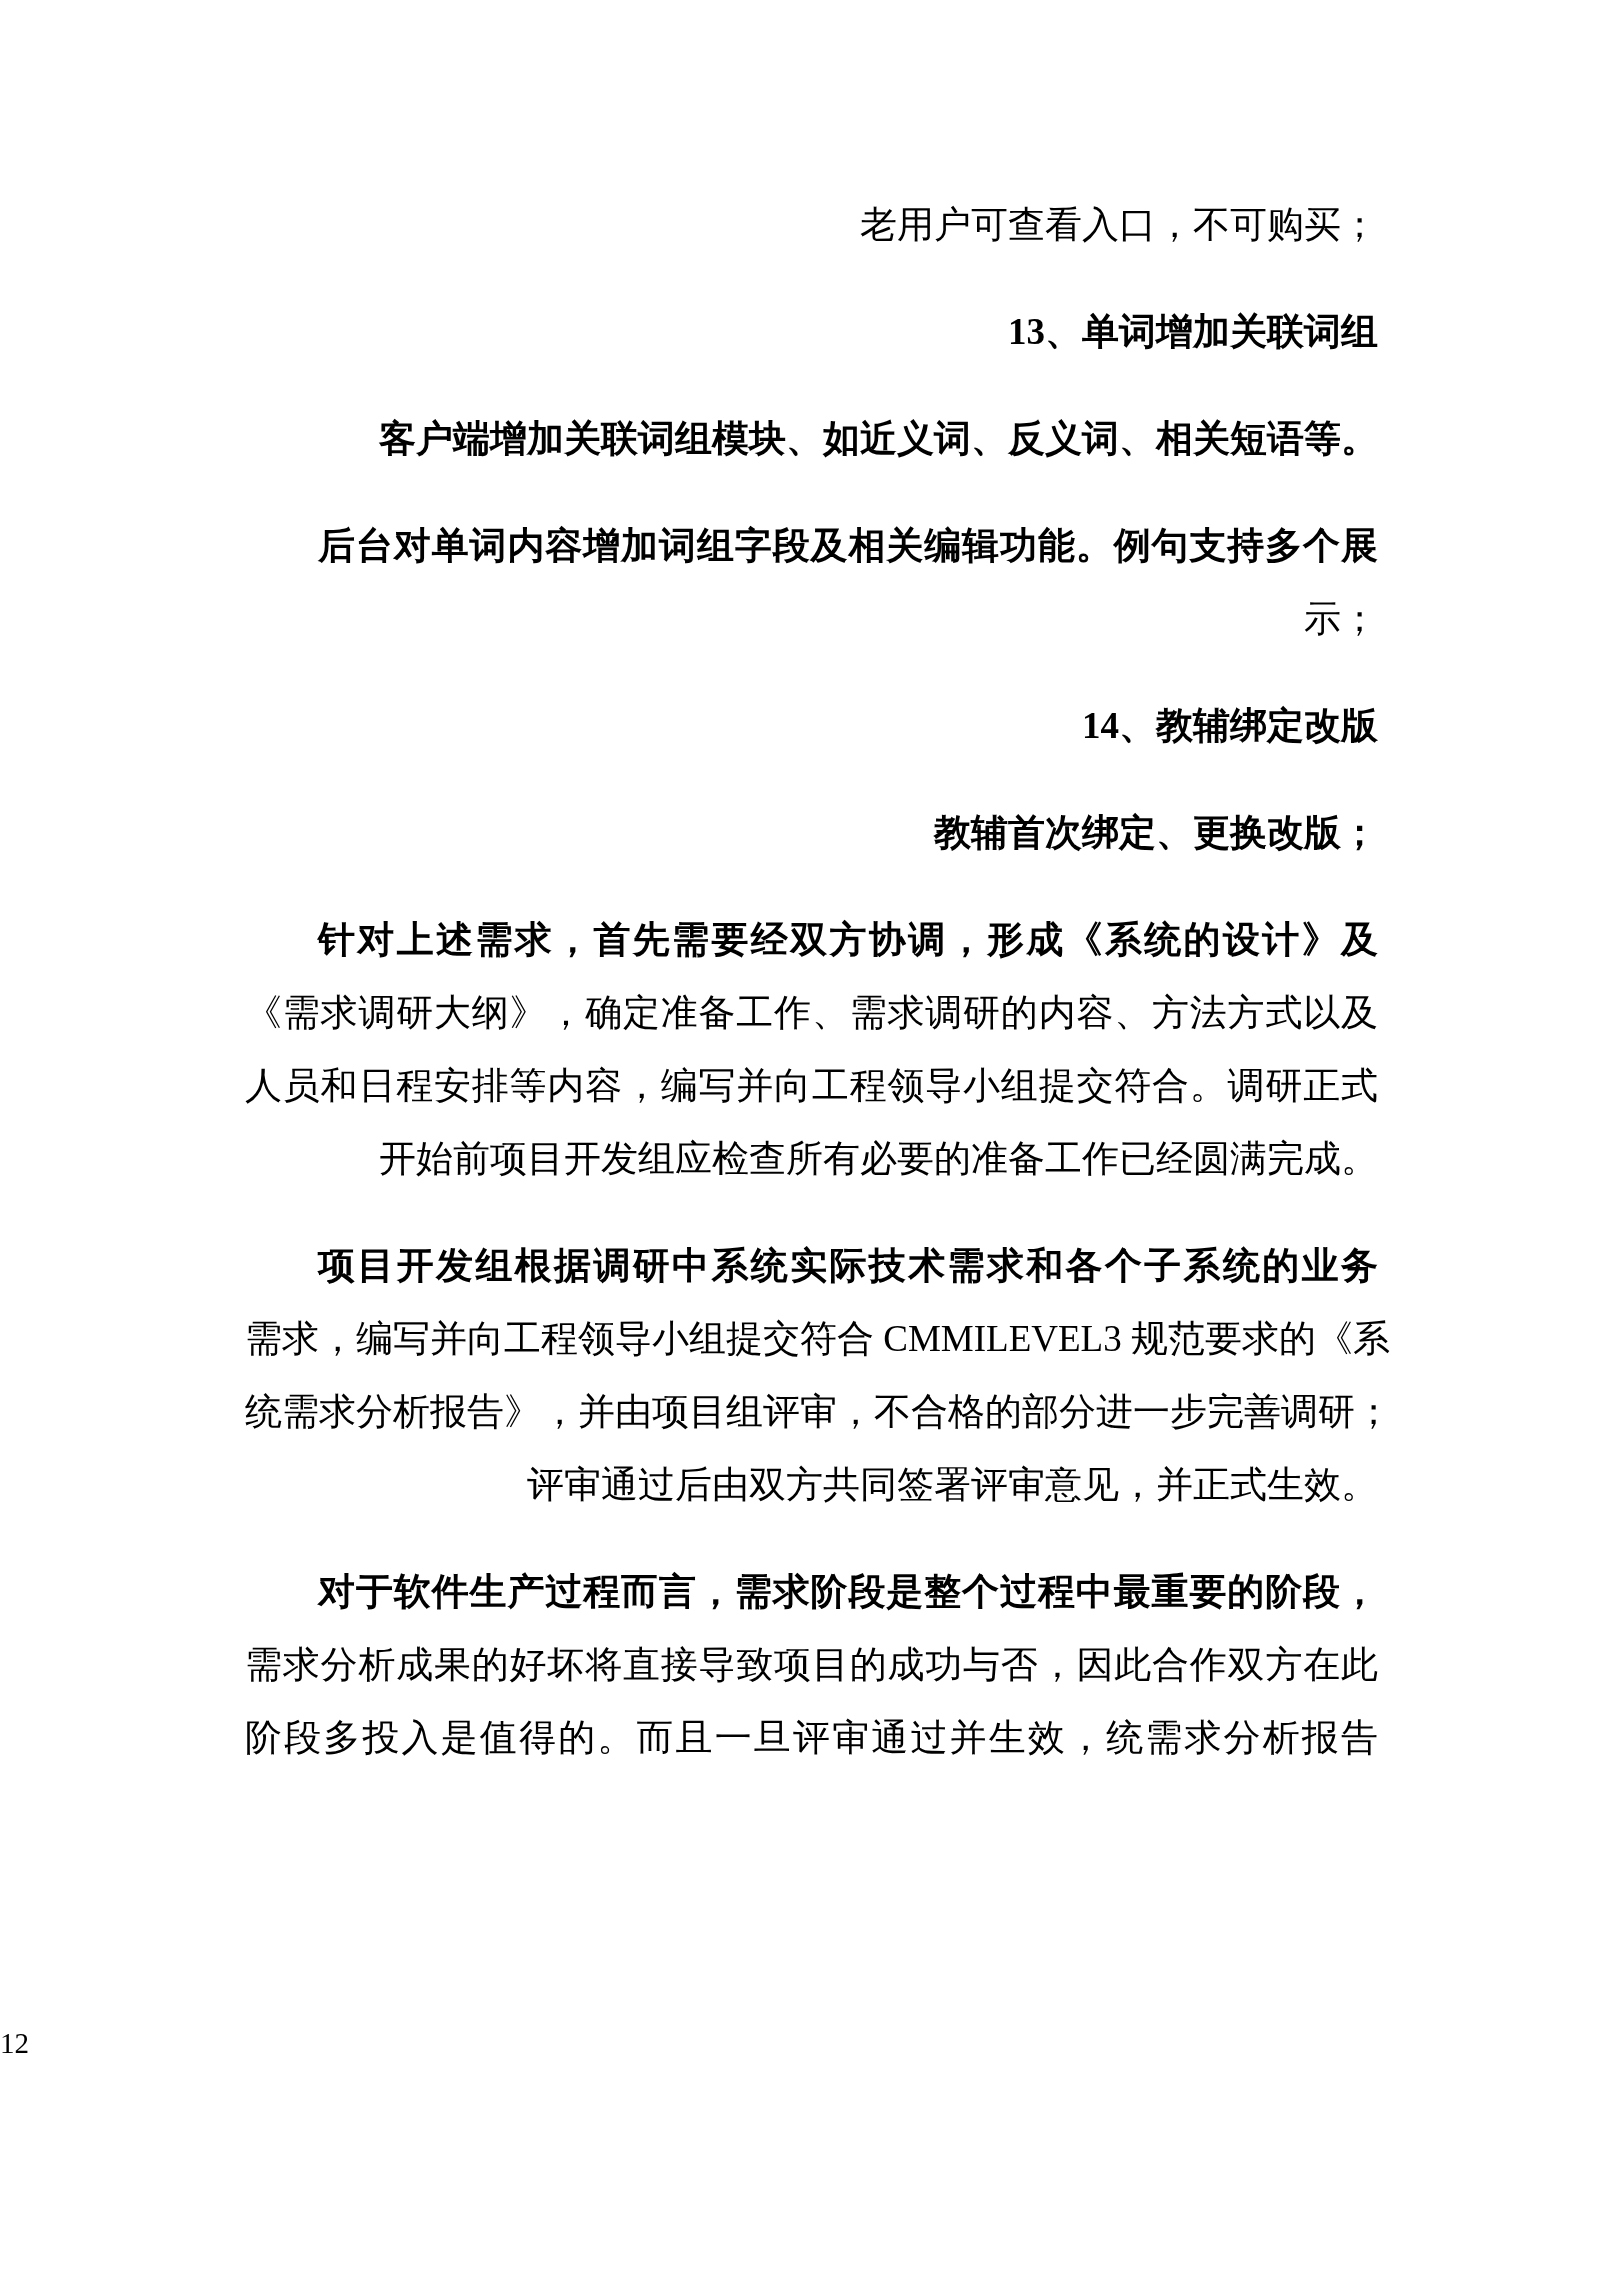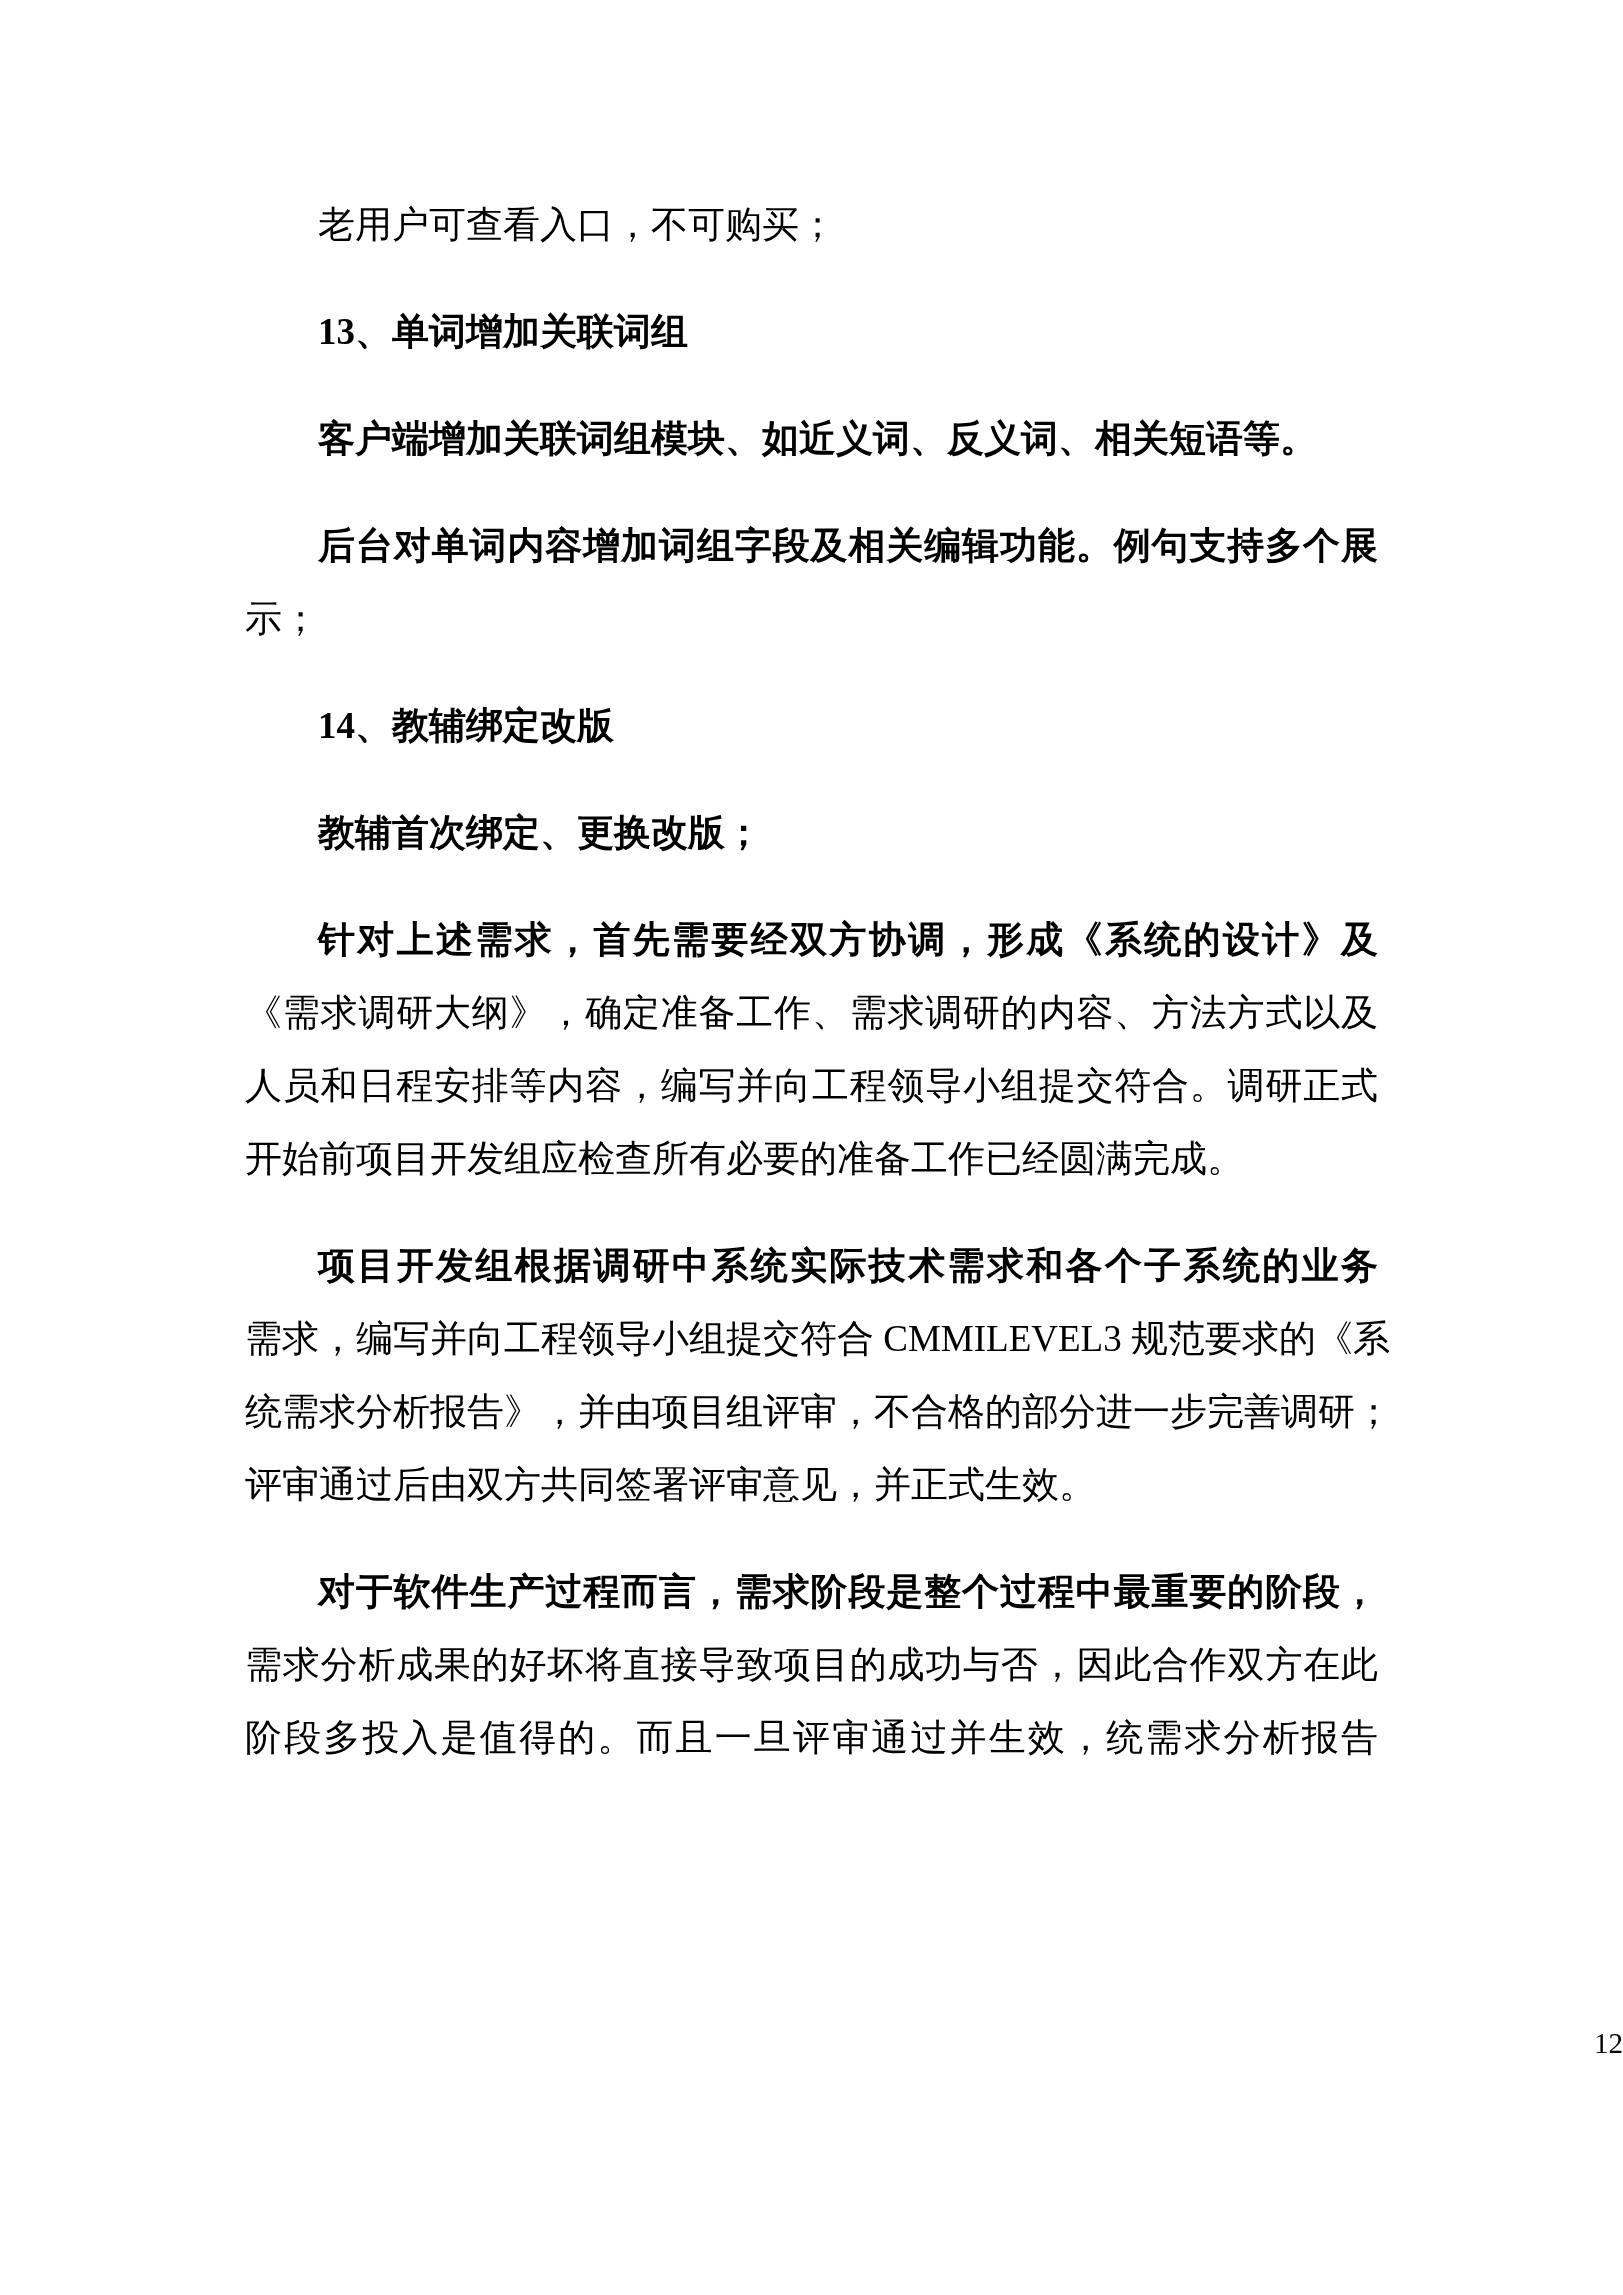"老用户可查看入口，不可购买；" .line { text-align: none -> right }
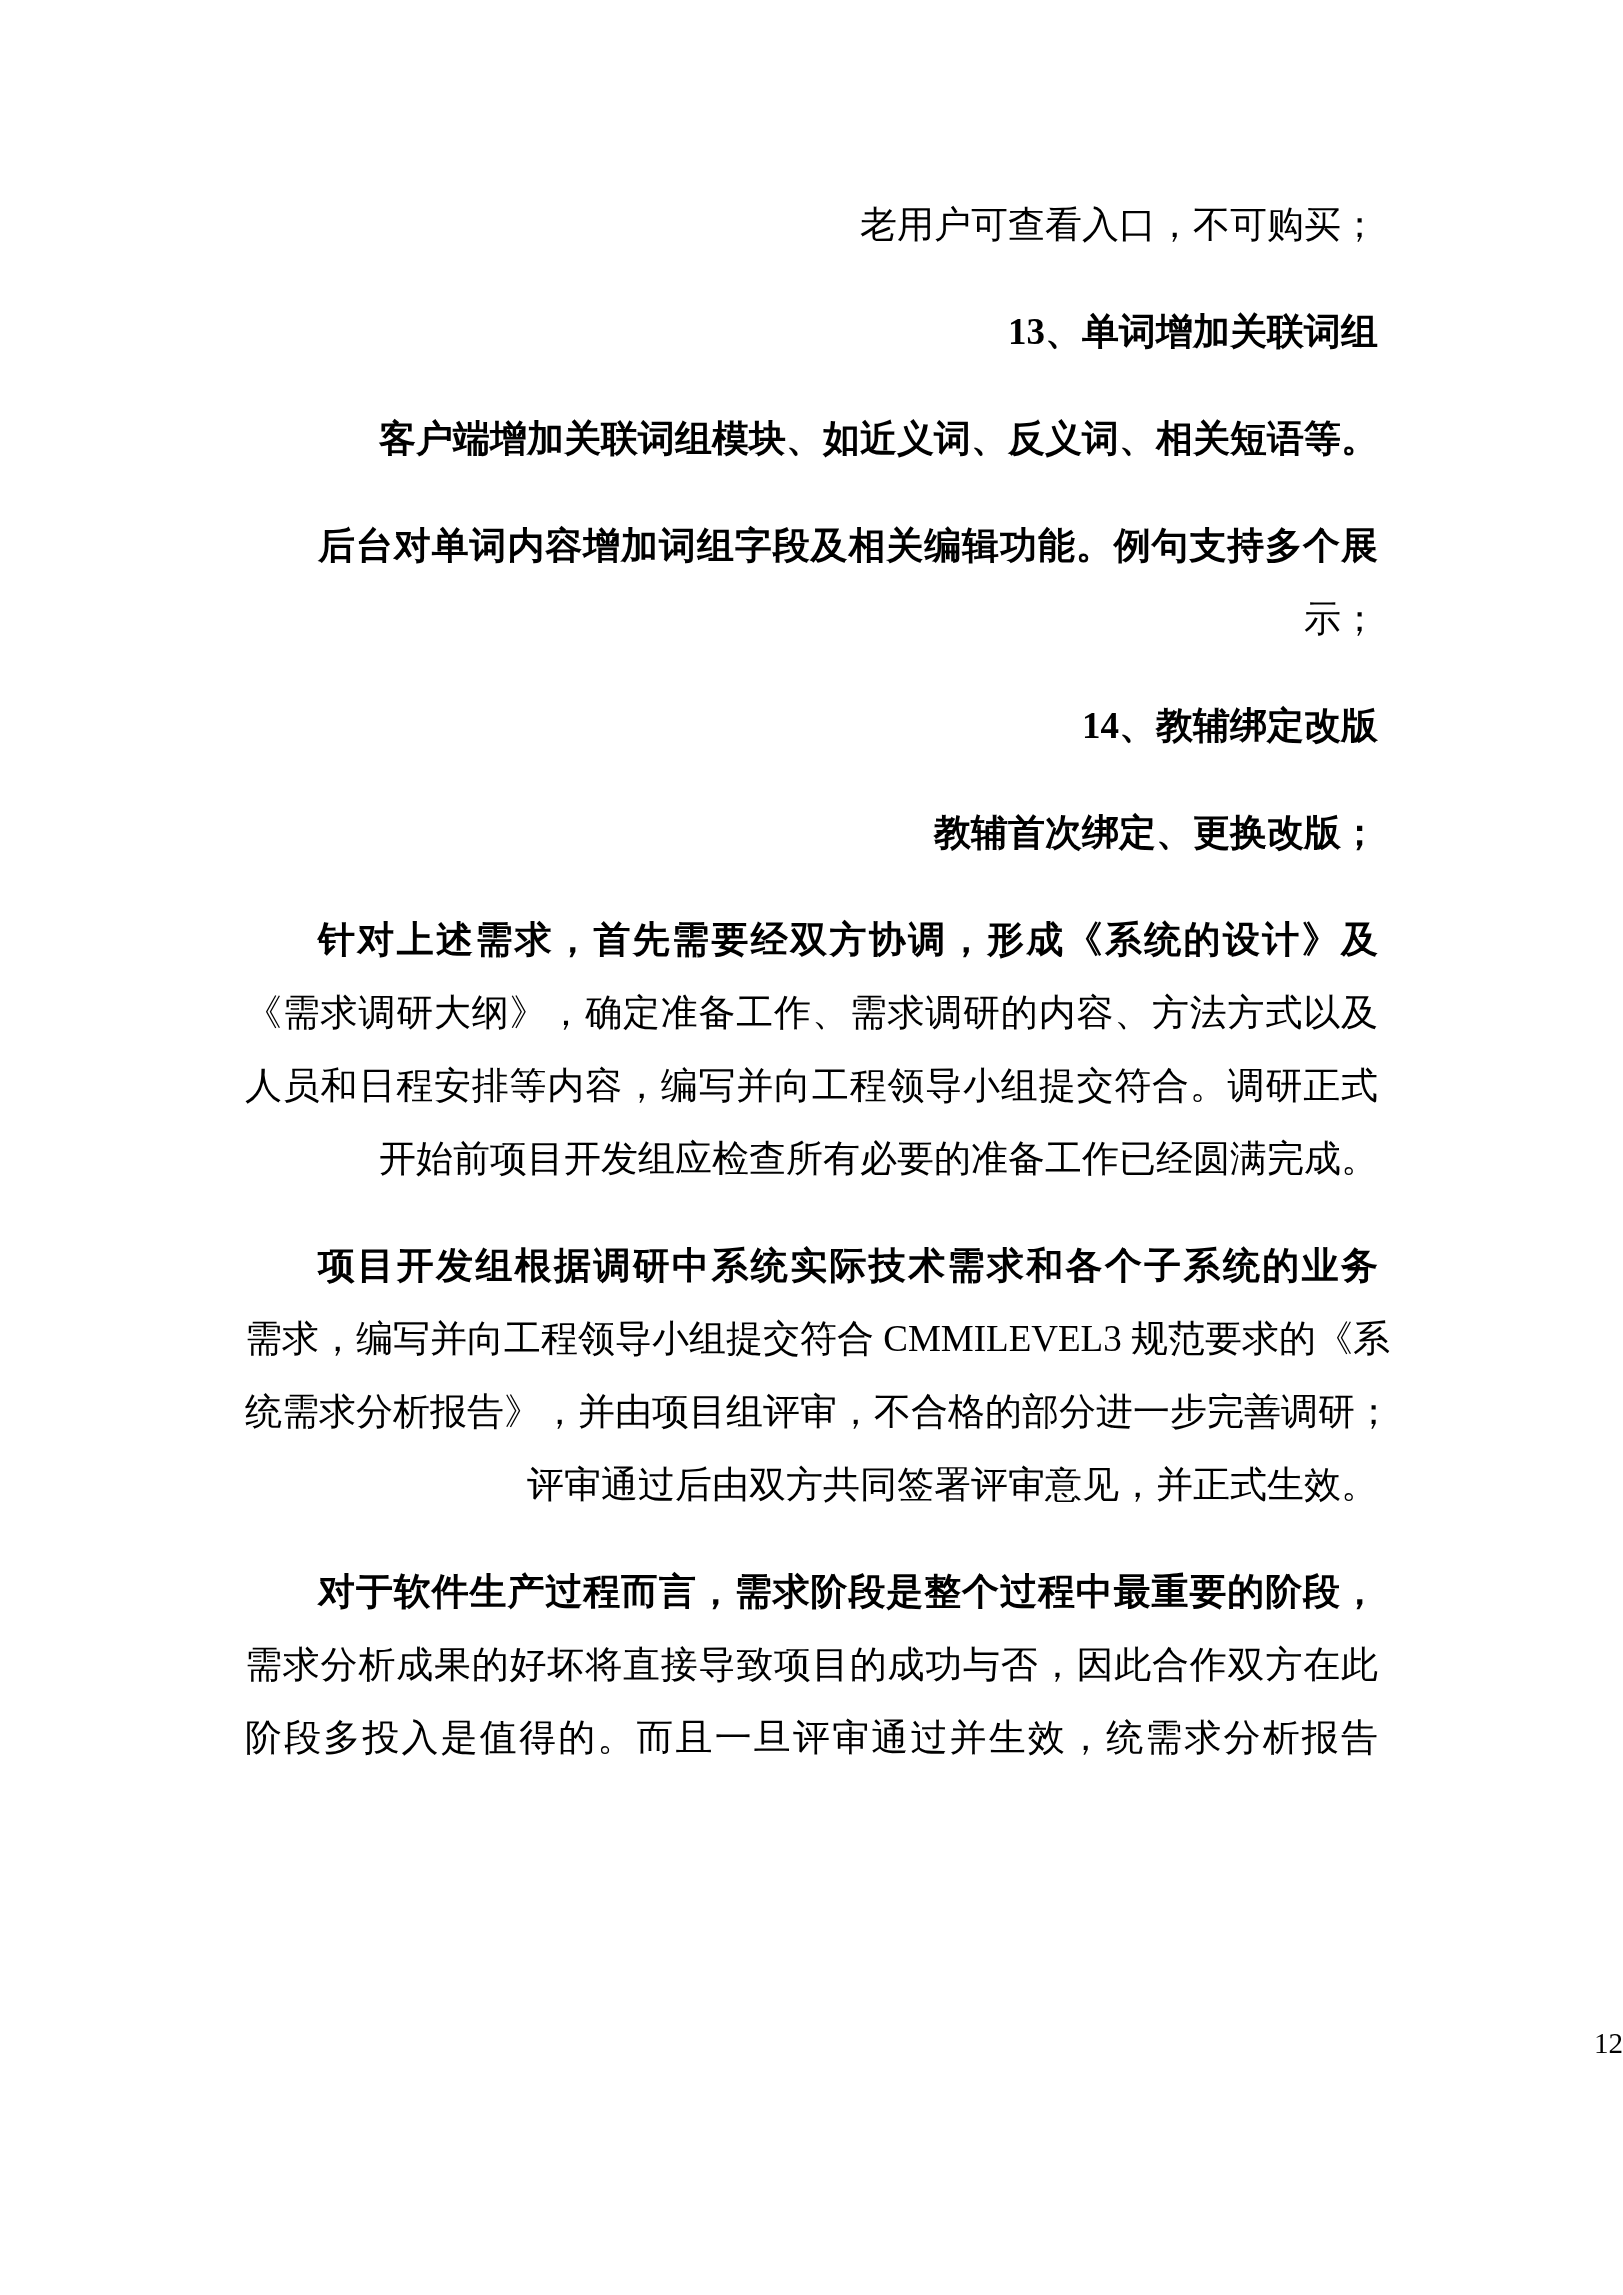"12" .page-number { text-align: right -> left }
